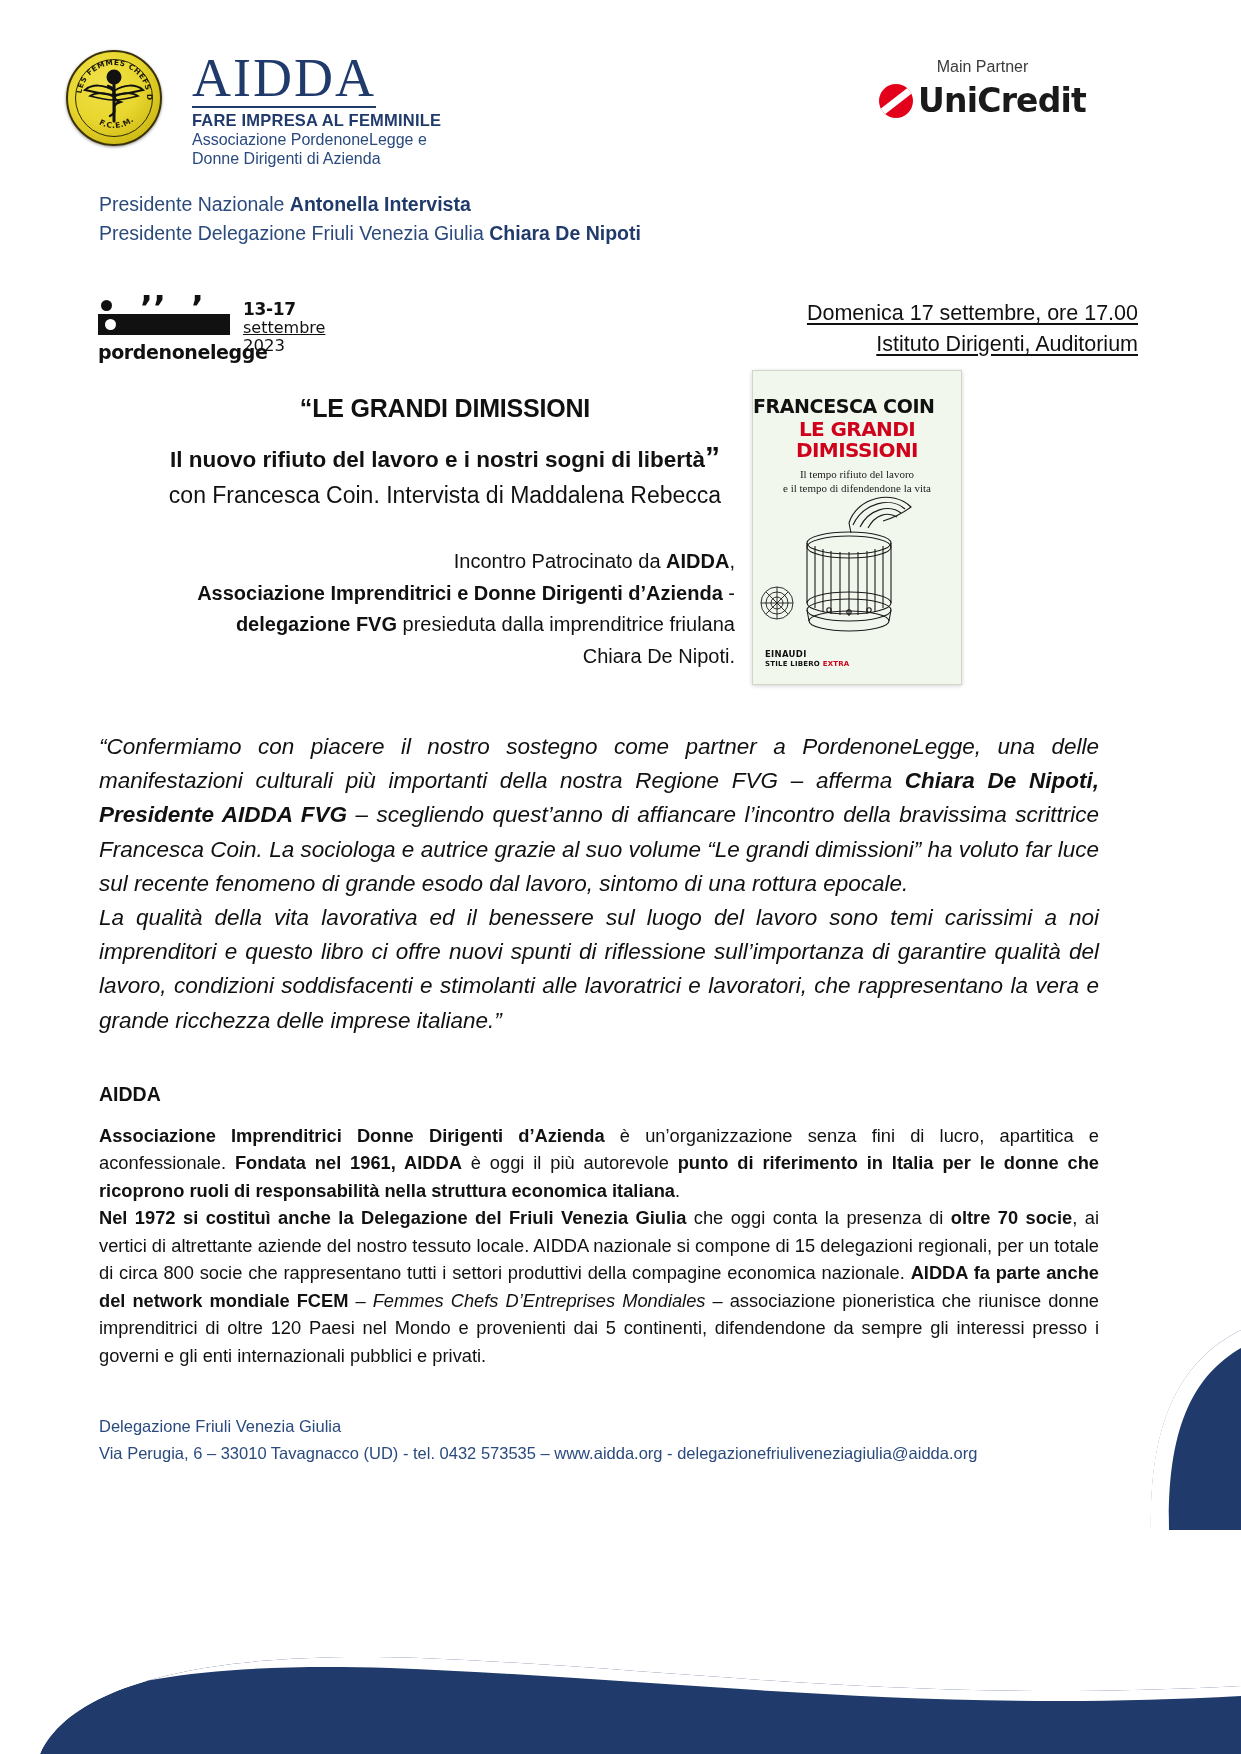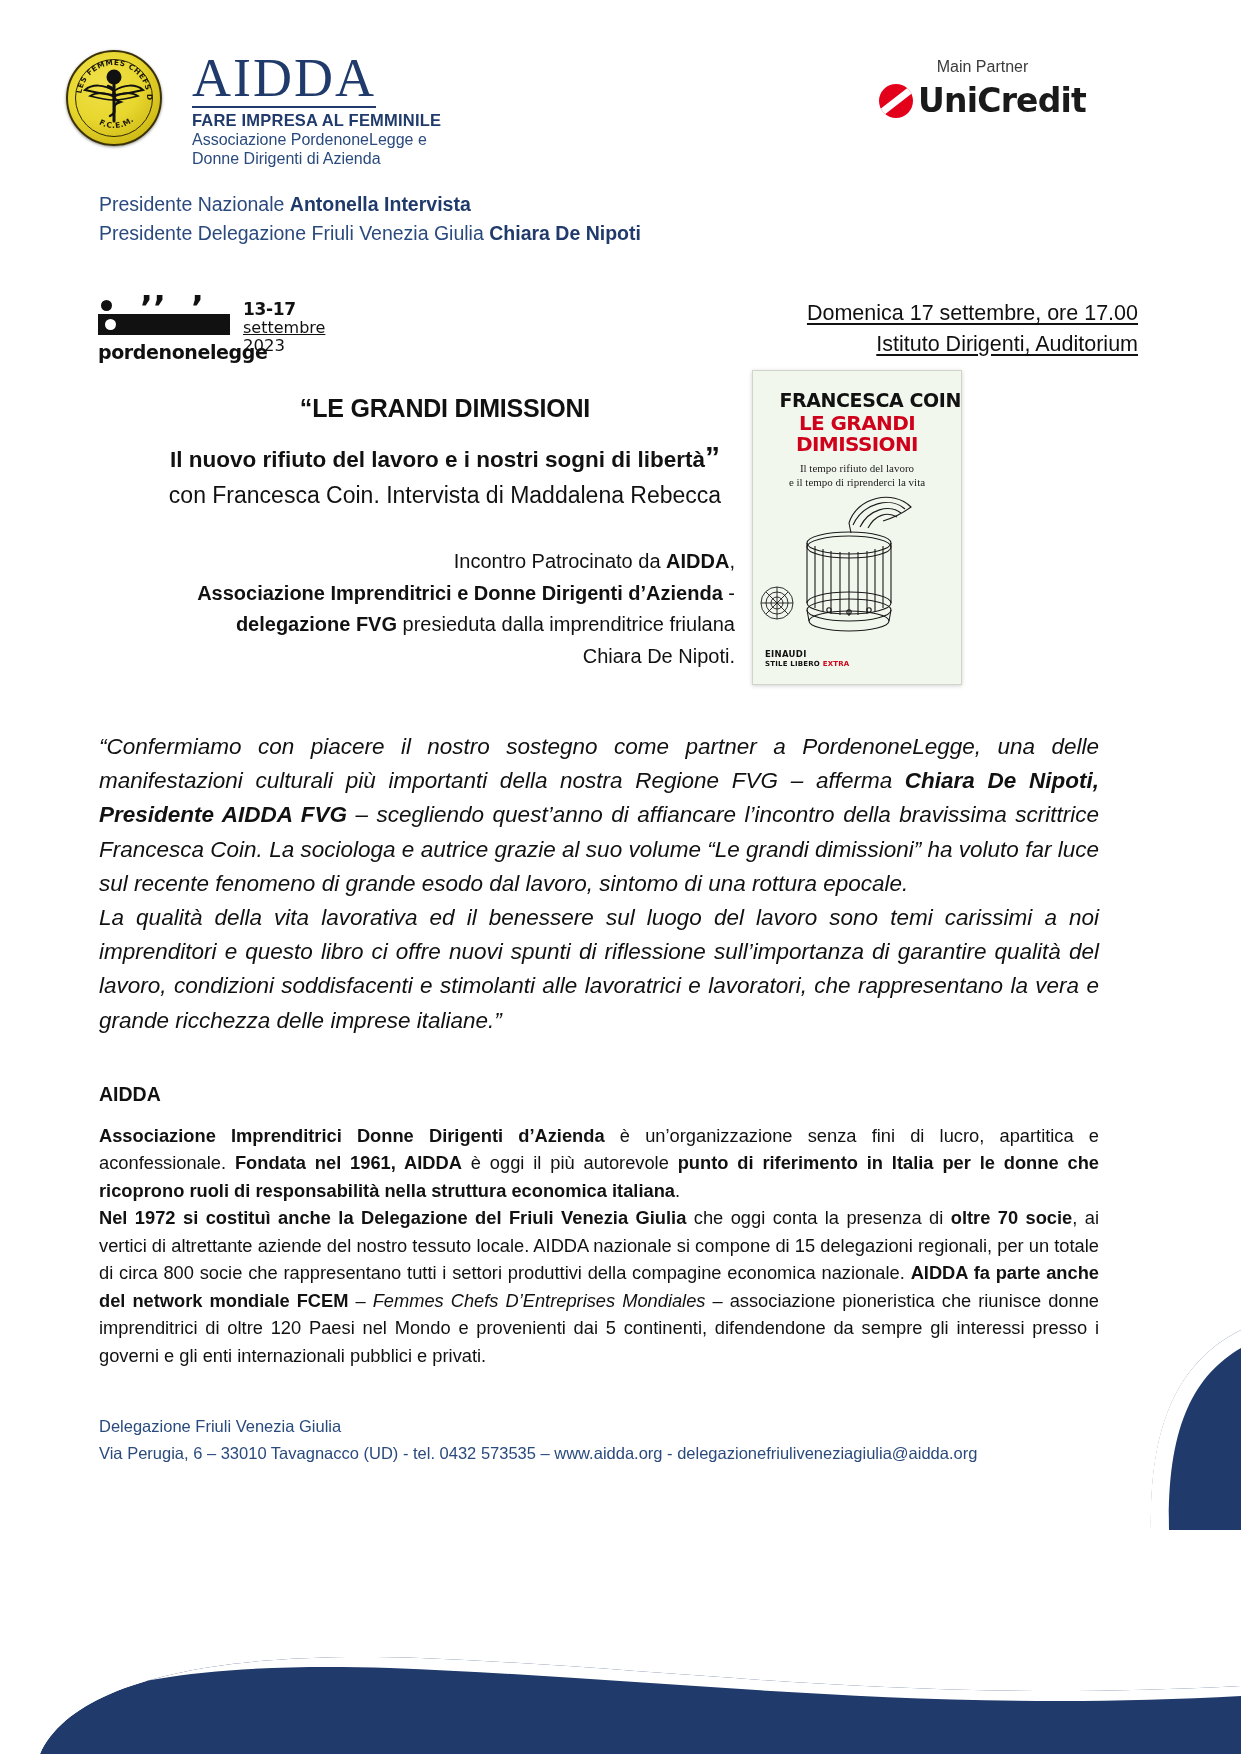"FRANCESCA COIN" .book .bk-author { margin-top: 18px -> 24px; text-align: right -> left }
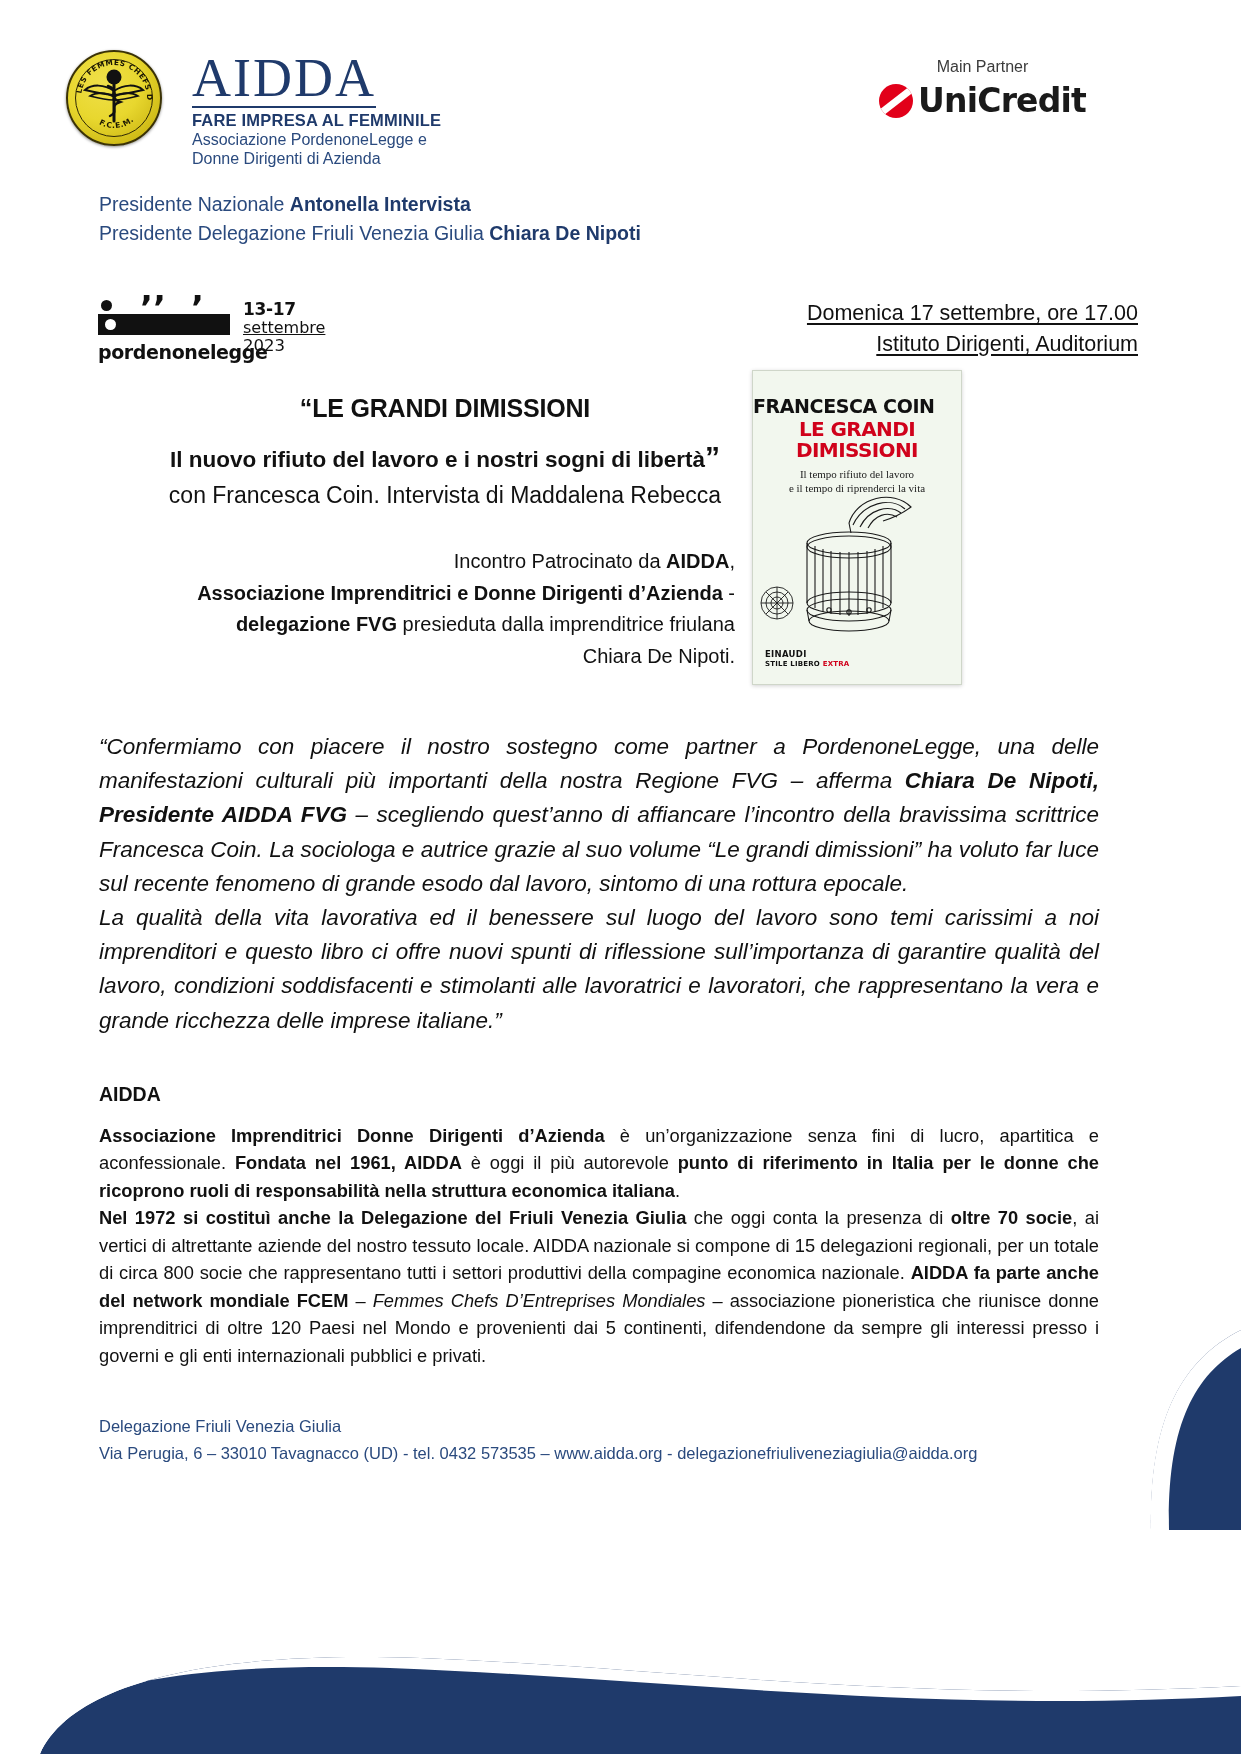"e il tempo di riprenderci" div { text: riprenderci -> difendendone }
